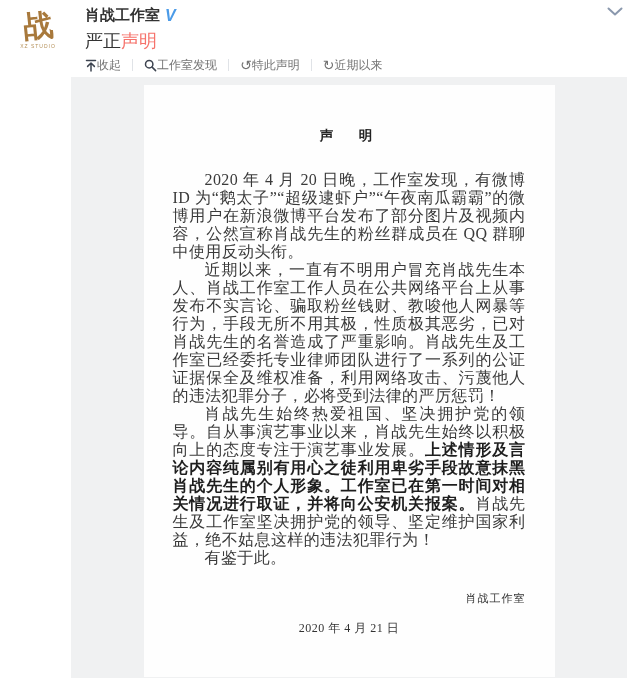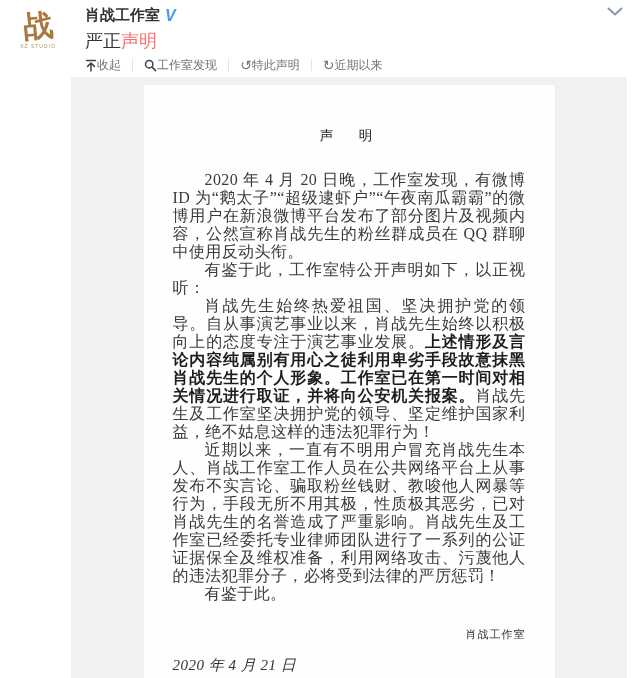"声 明" .doc-title { font-weight: normal -> bold }
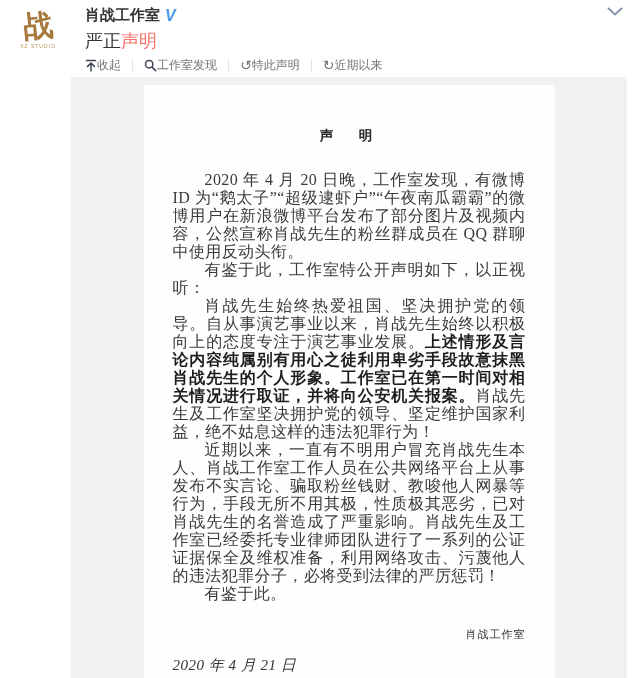"有鉴于此，工作室特公开声明如下，以正视听：" p.doc-p { html: <p><span>有鉴于此，工作室特公开声明如下，以正视听：</span></p> -> none }
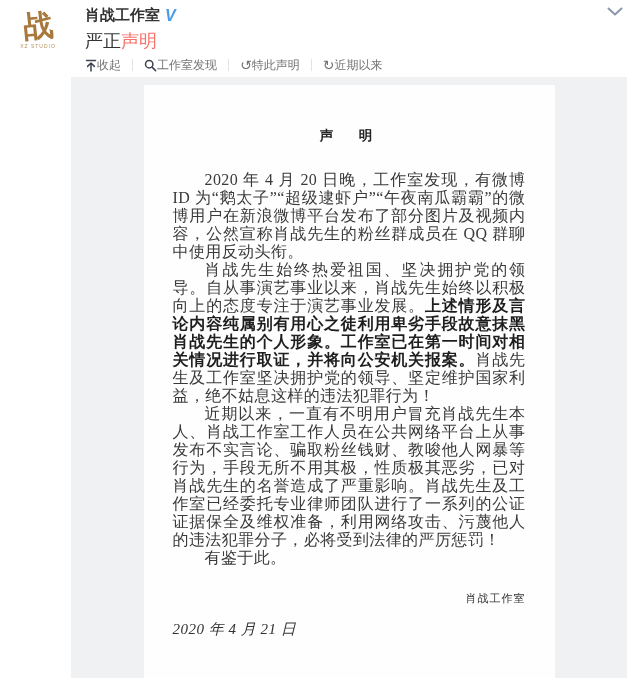"肖战先生始终热爱祖国、坚决拥护党的领导。自从事演艺事业以来，肖战先生始终以积极向" p.doc-p { order: before "近期以来，一直有不明用户冒充肖战先生本人、肖战工作室工作人员在公共网络平台上从事" -> after "近期以来，一直有不明用户冒充肖战先生本人、肖战工作室工作人员在公共网络平台上从事" }
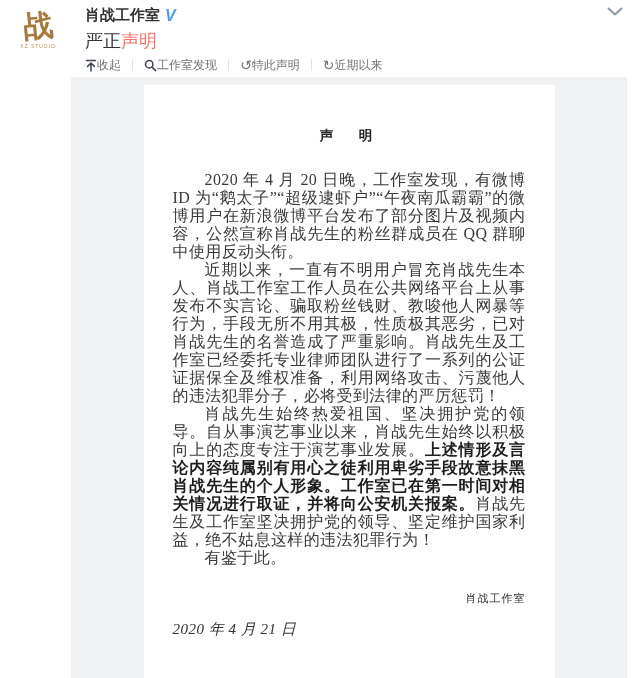"2020 年 4 月 21" .date { font-size: 15px -> 12px; font-style: italic -> none; text-align: left -> center }
